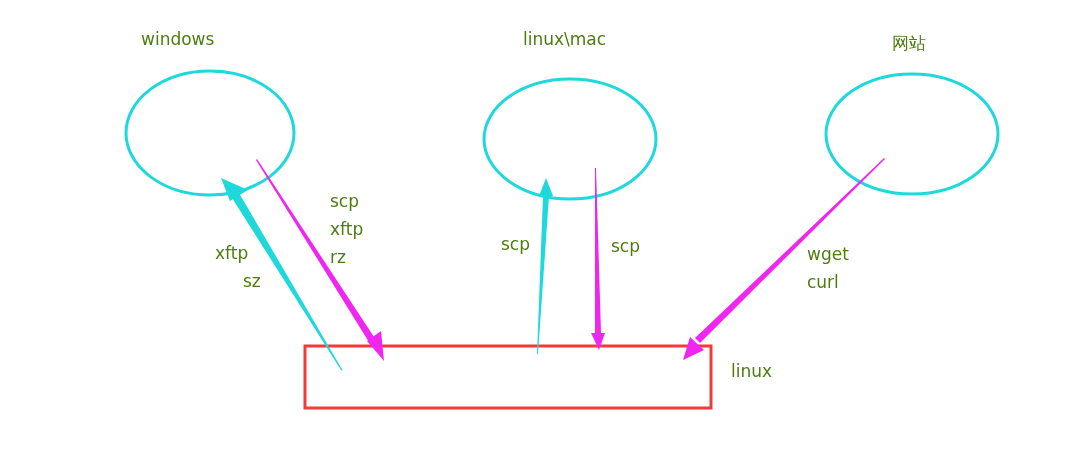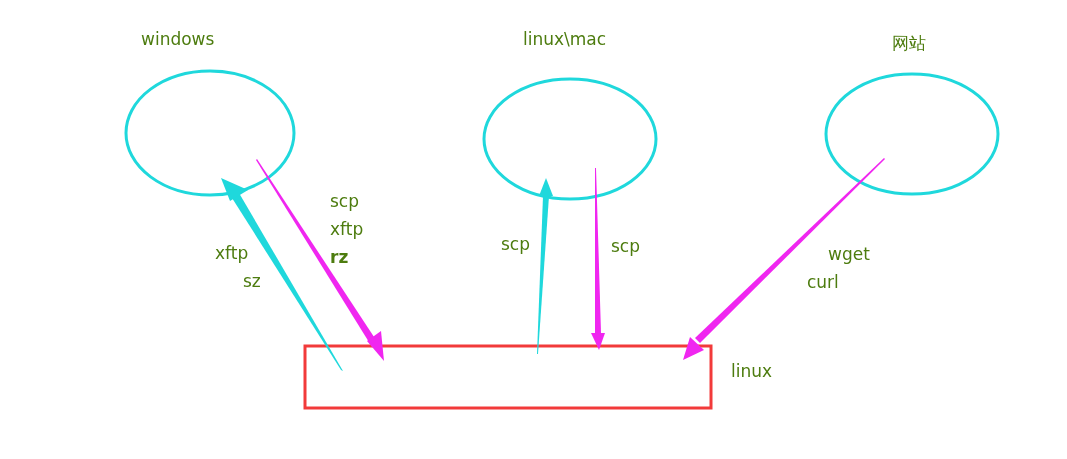"rz" div.label { font-weight: bold -> none }
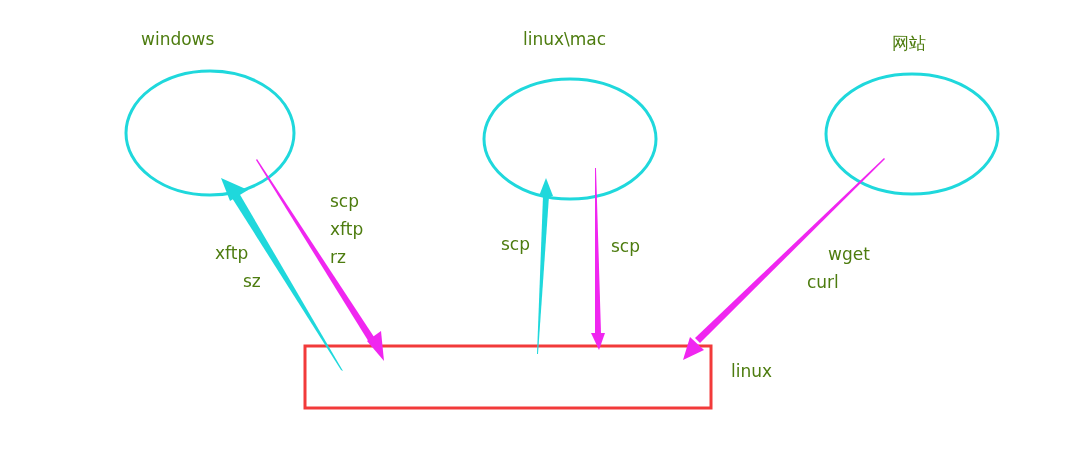"wget" div.label { left: 828px -> 807px }
